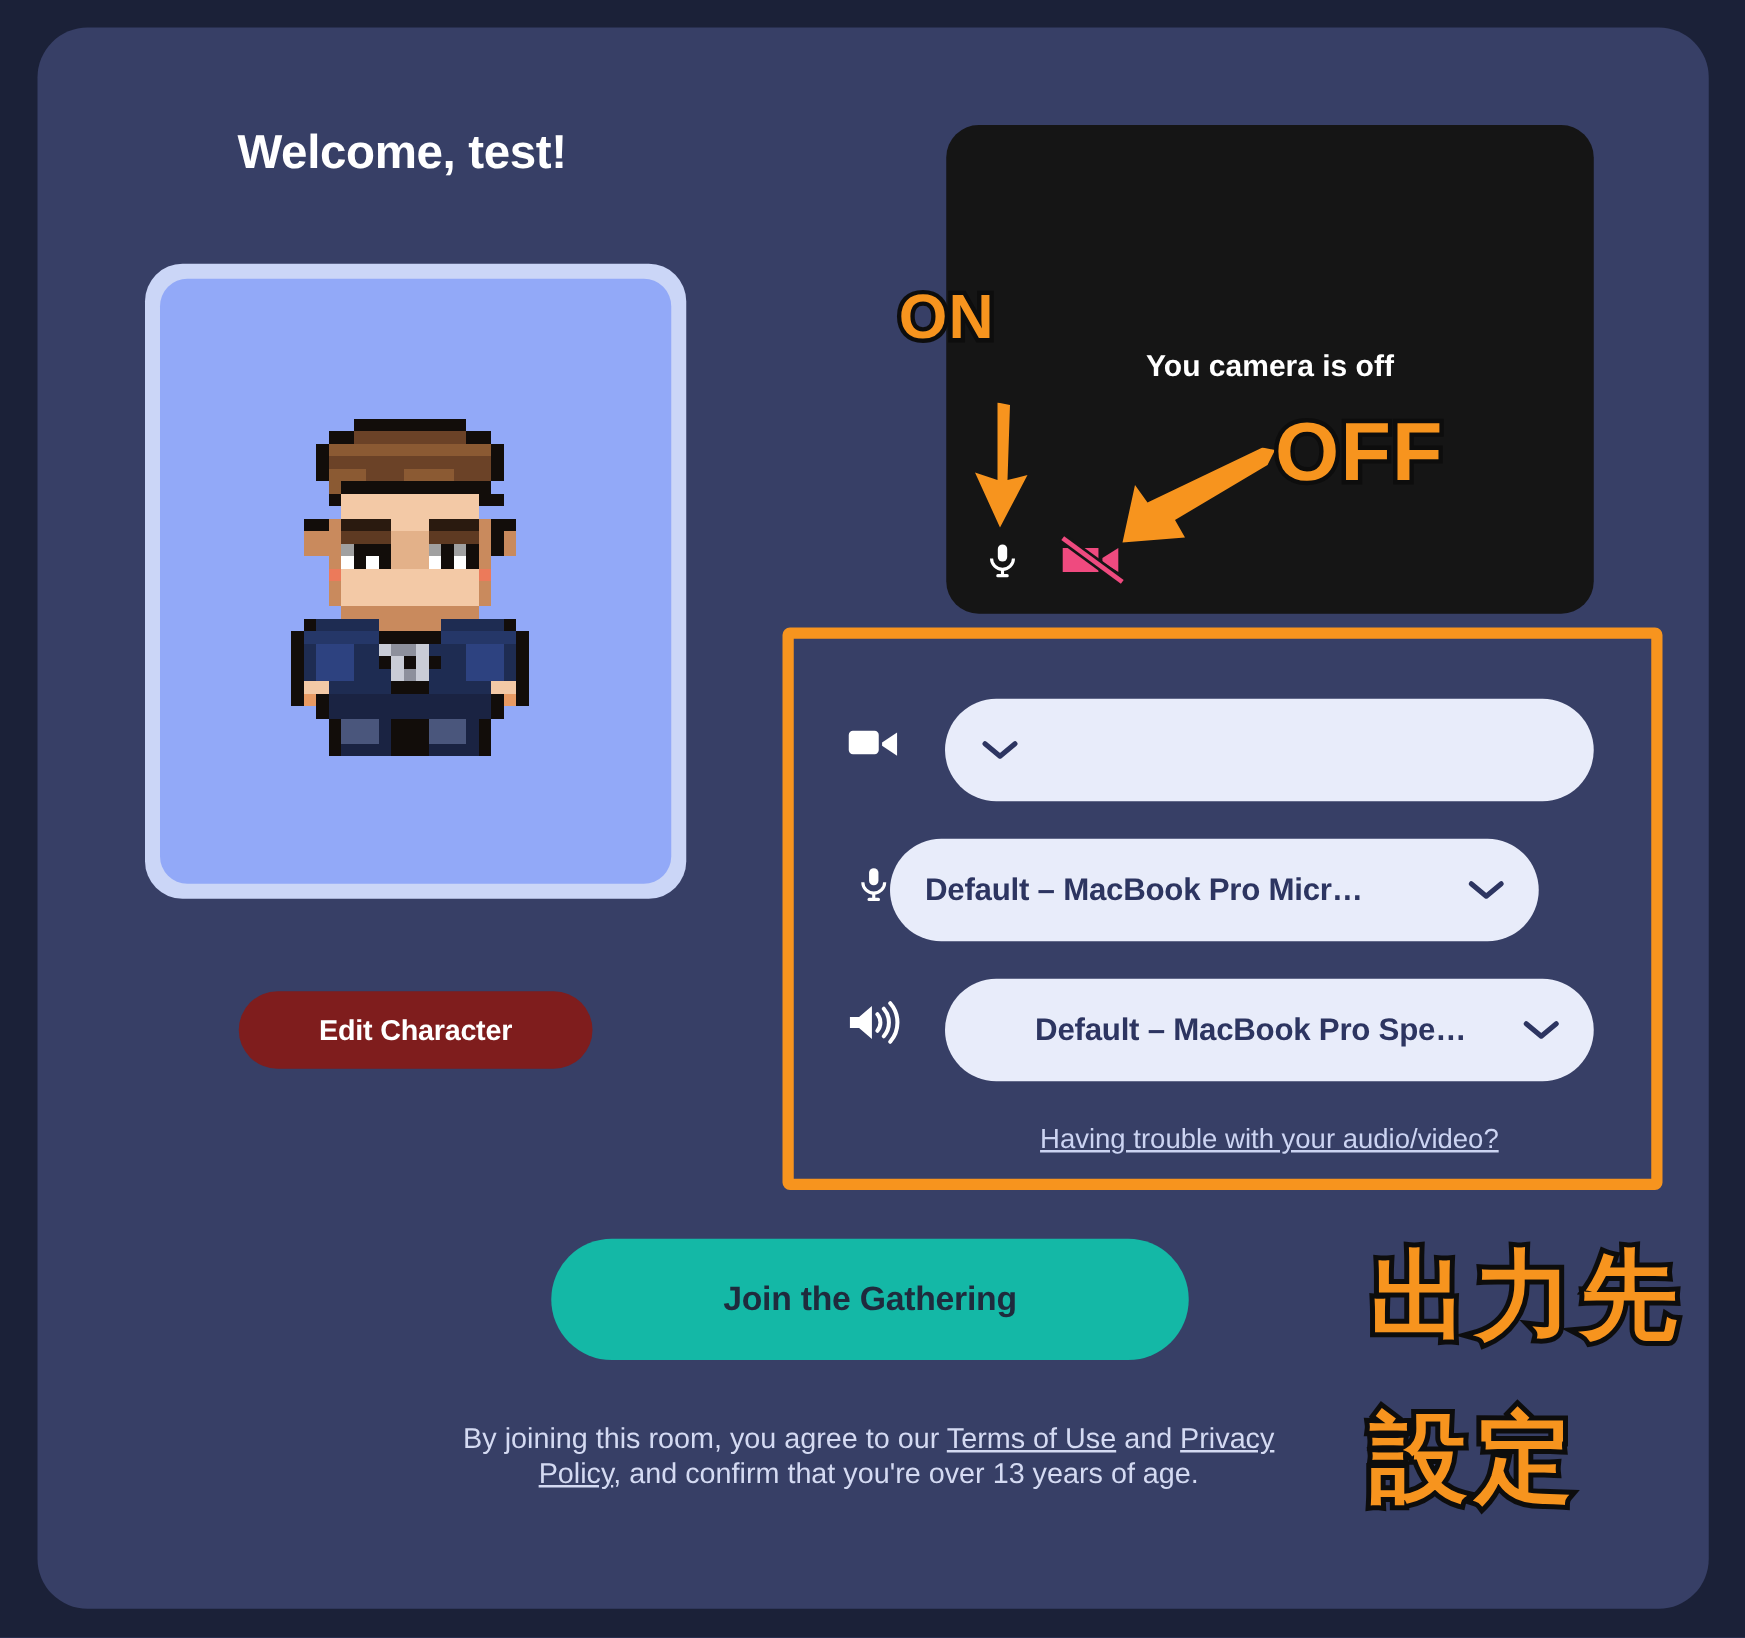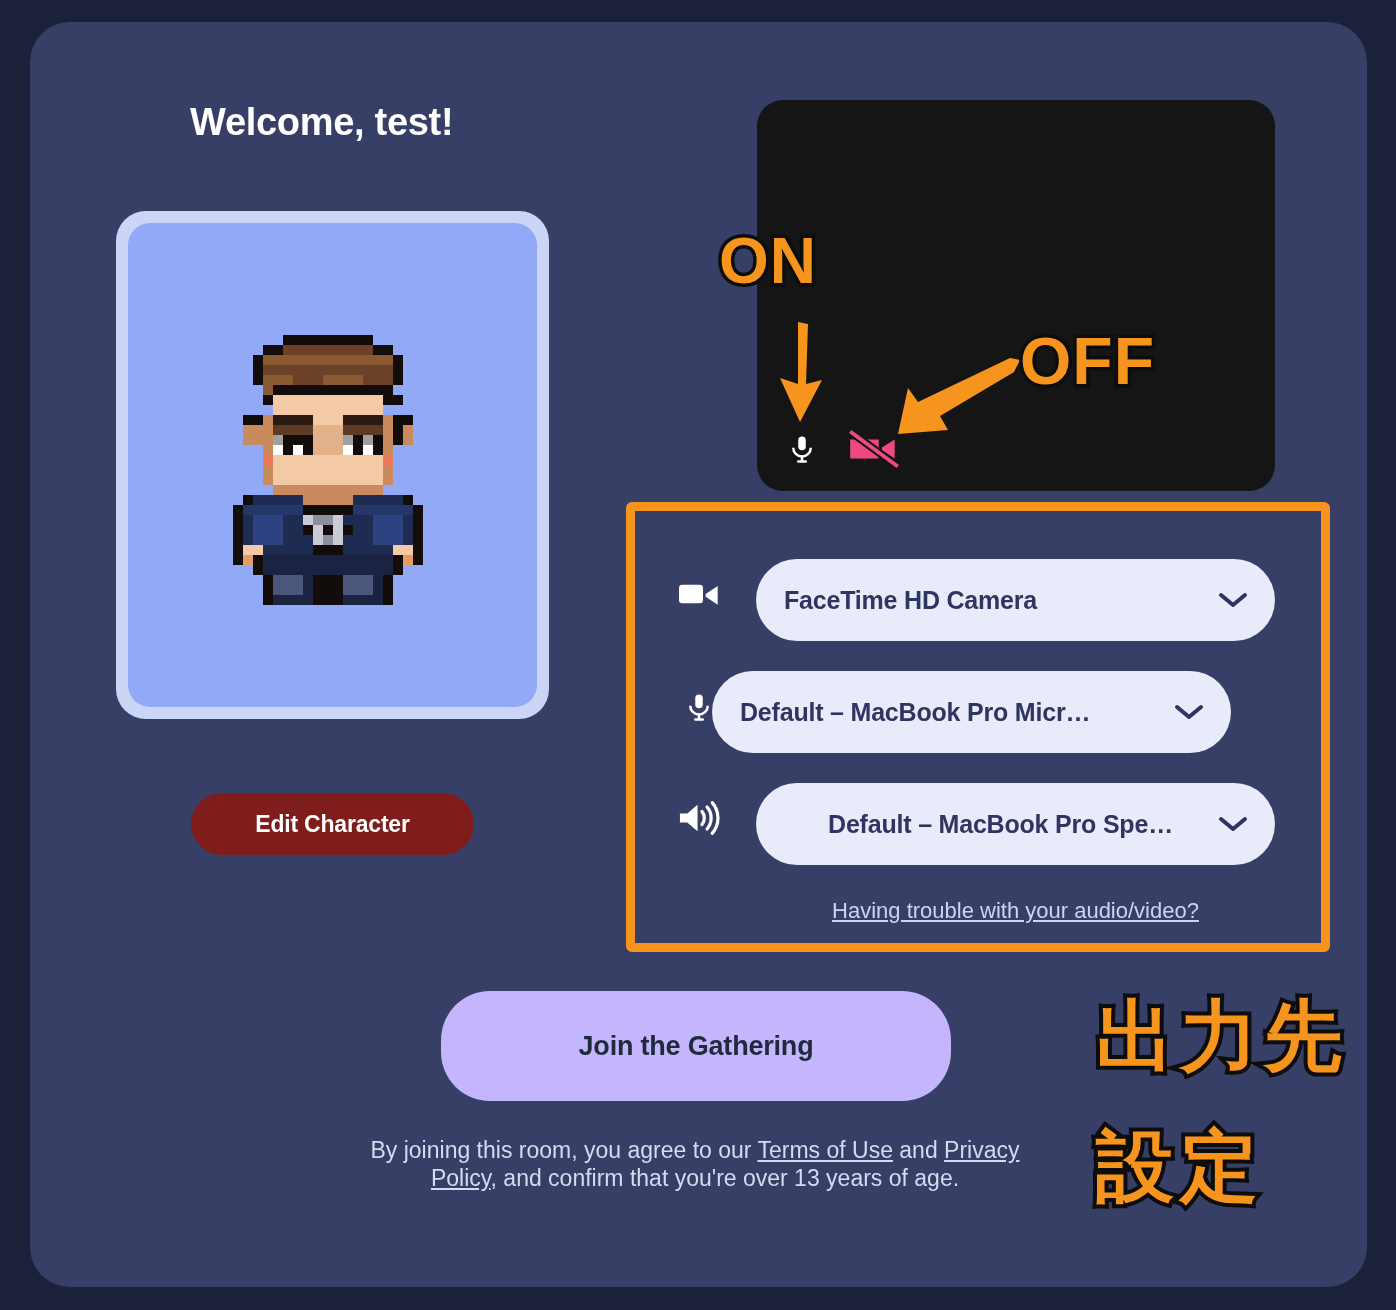"ON" .annot-text { font-size: 64px -> 50px }
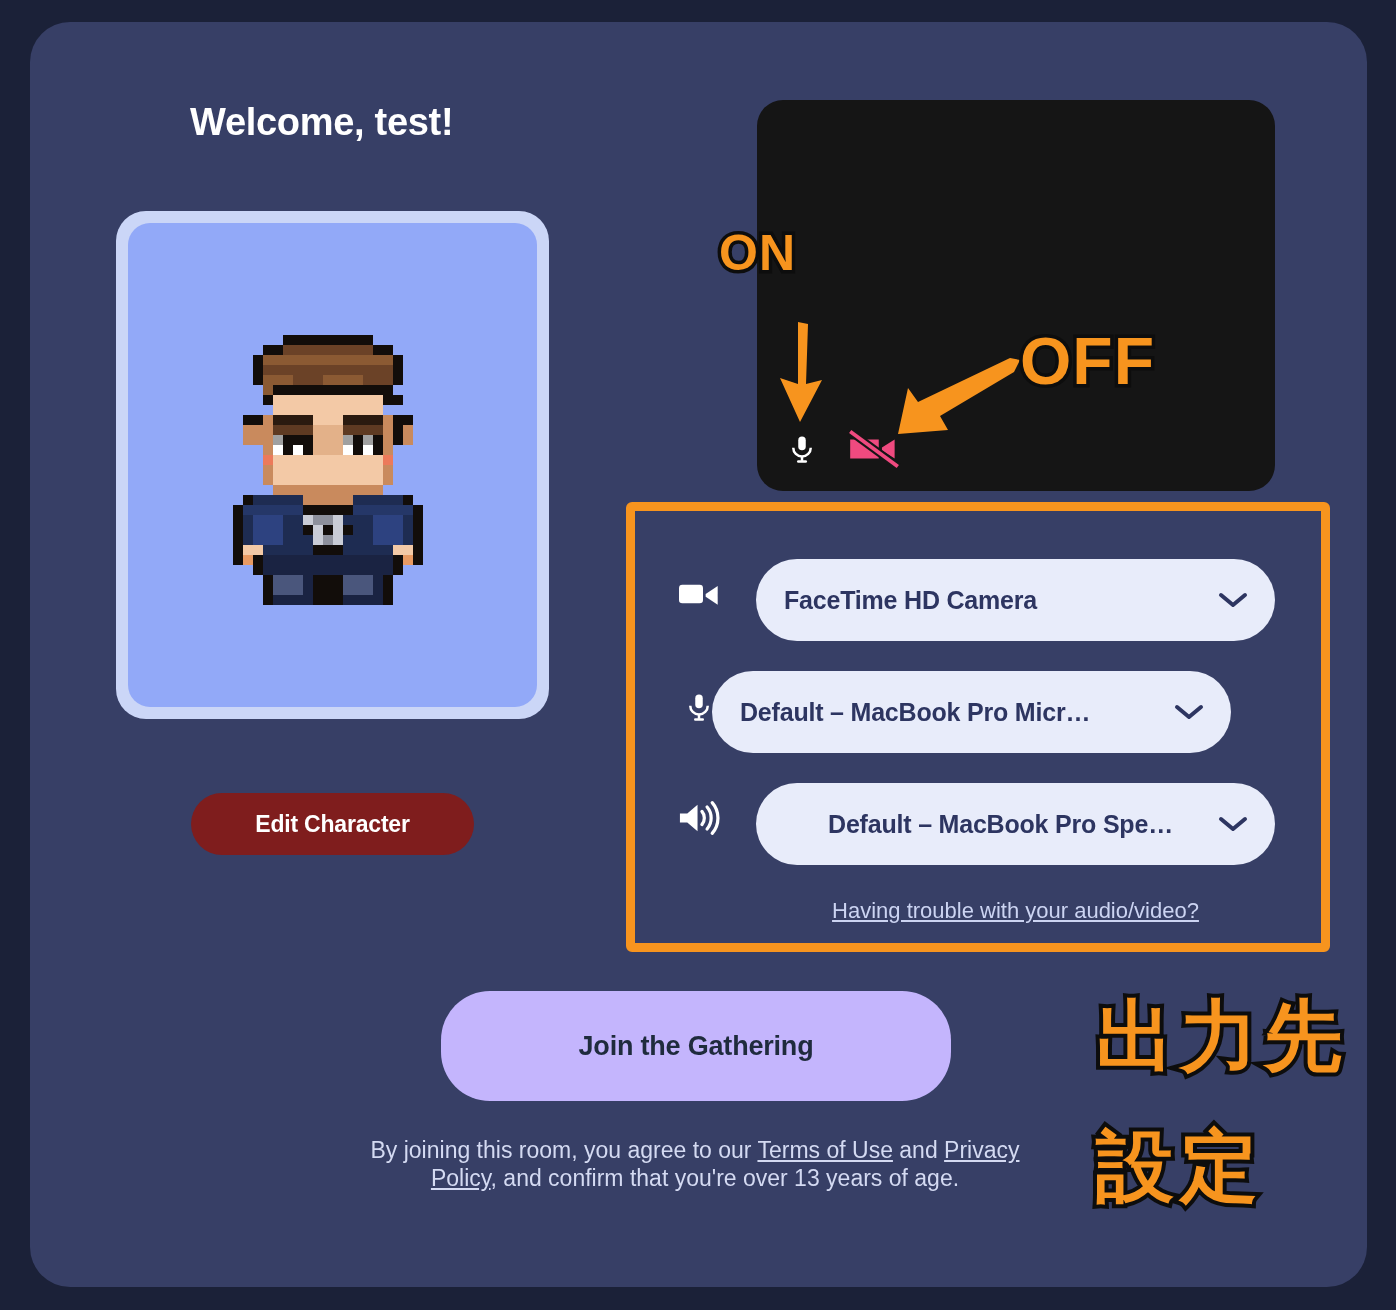"You camera is off" div { html: none -> <div>You camera is off</div> }
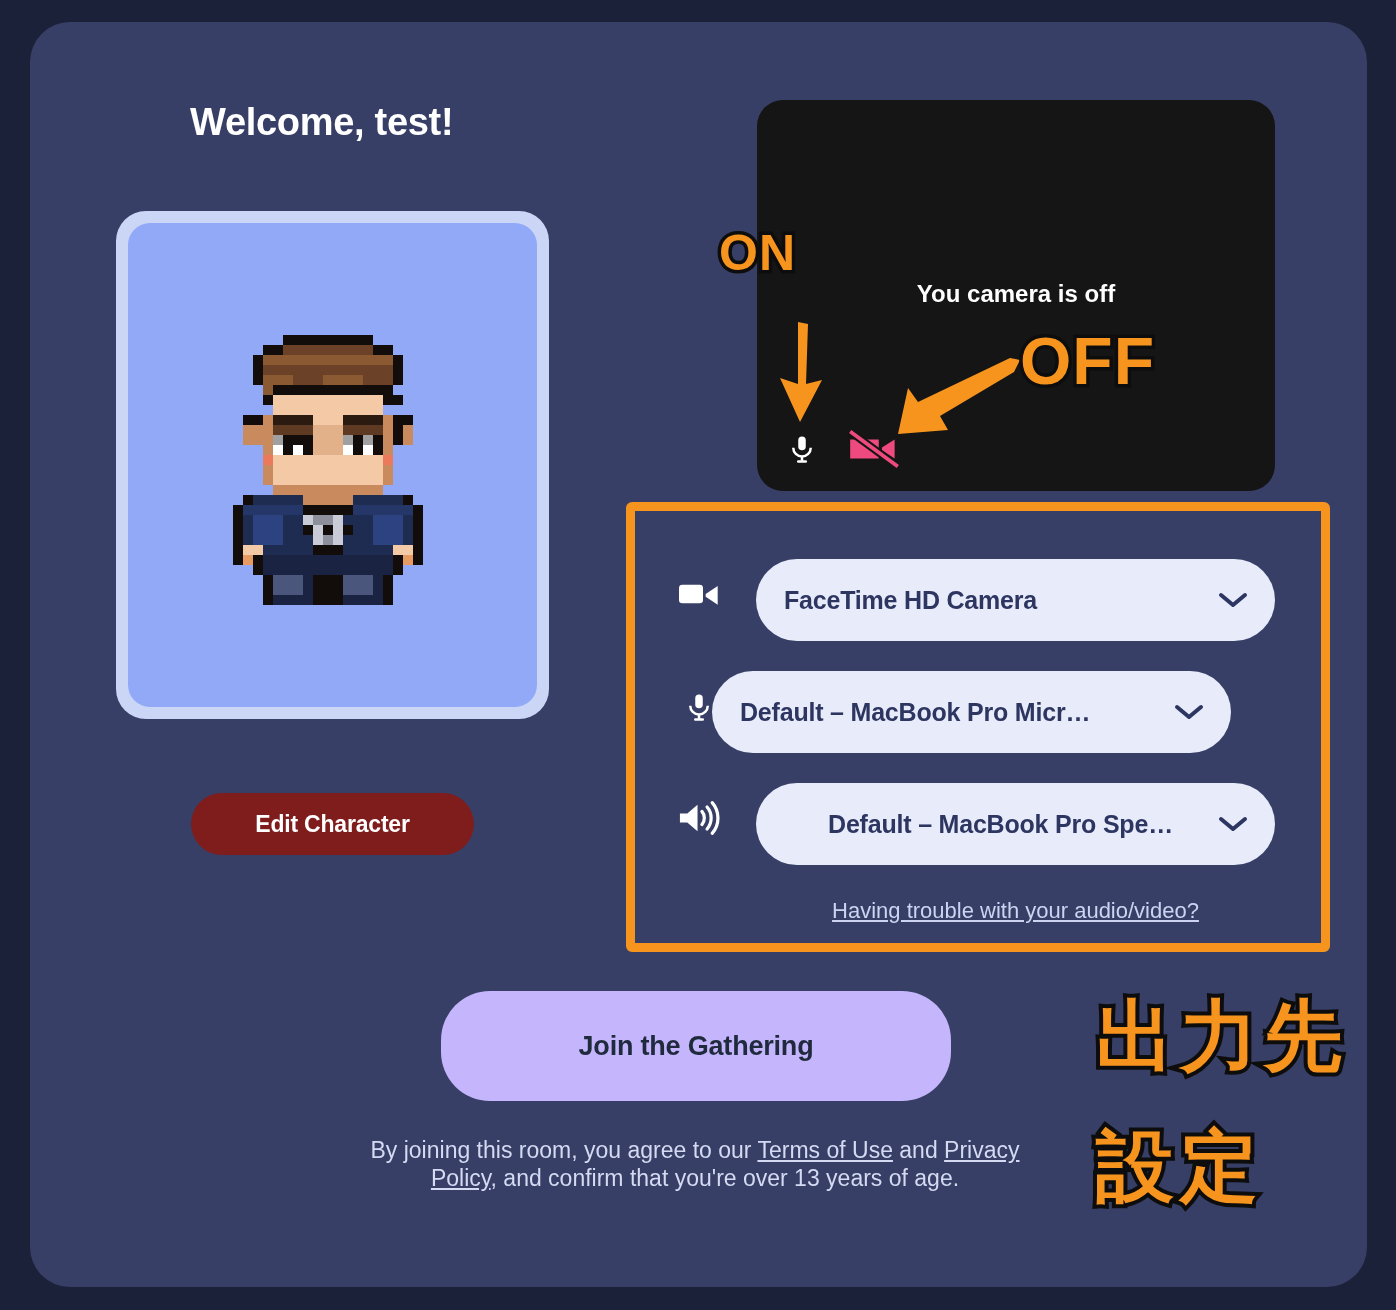"FaceTime HD Camera" span.device-select-label { html: <span>FaceTime HD Camera</span> -> none }
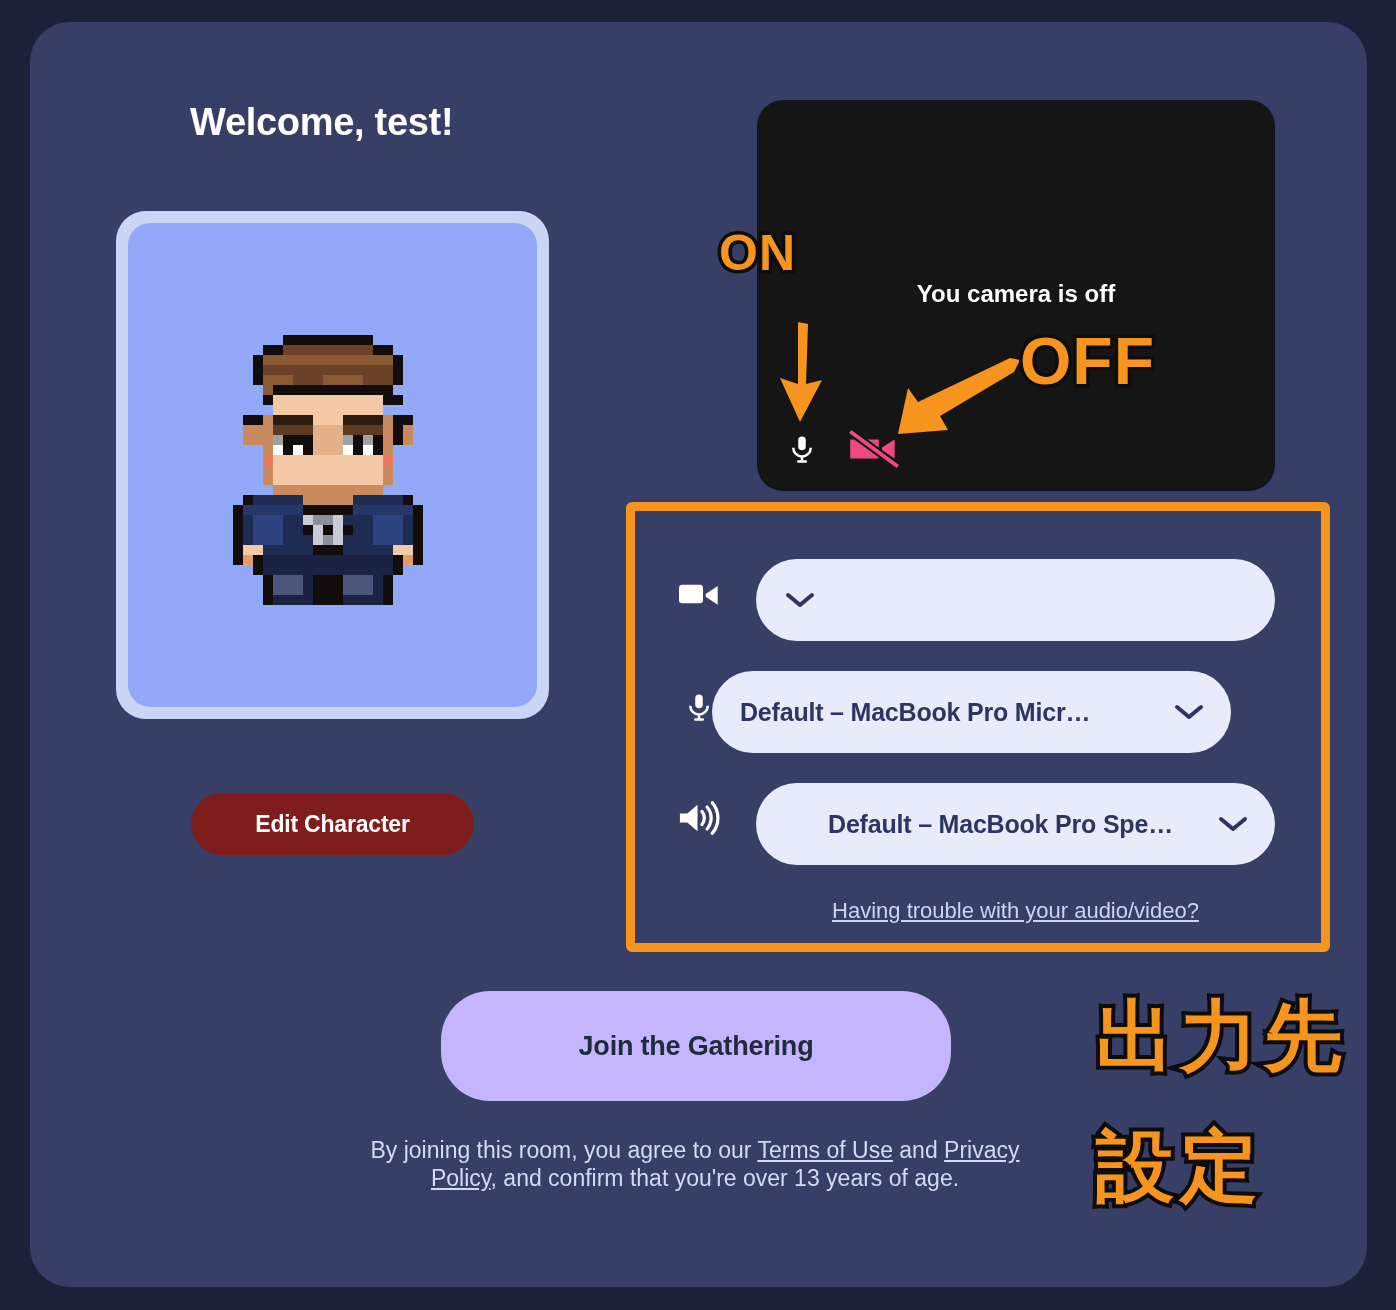"Join the Gathering" #join-button { background: #c4b5fd -> #14b8a6; height: 110px -> 97px }
